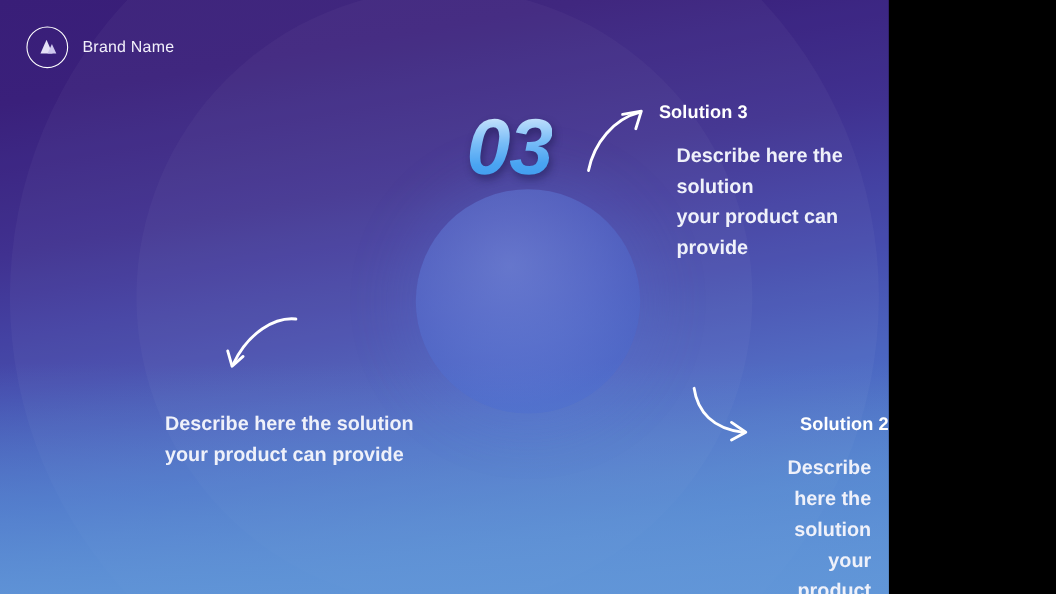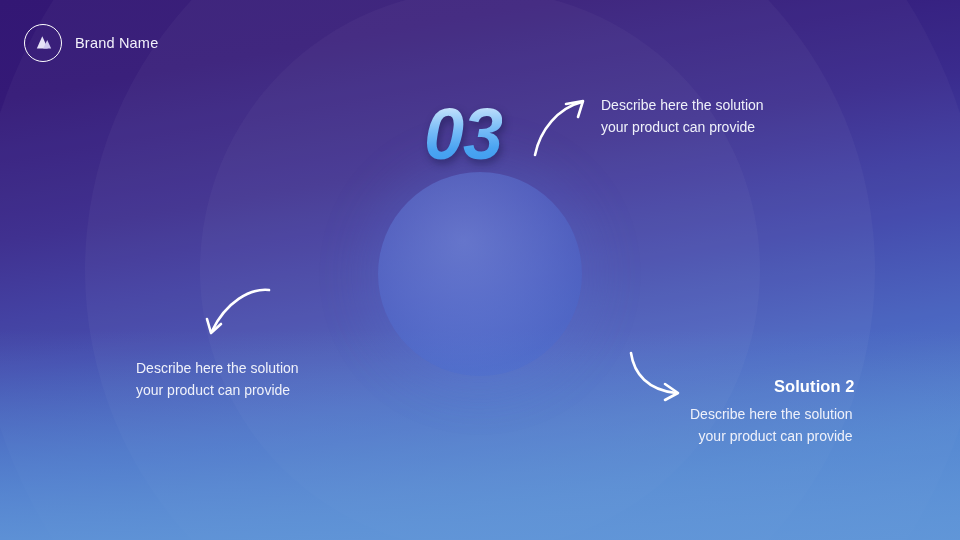"Brand Name" #slide { width: 960px -> 808px }
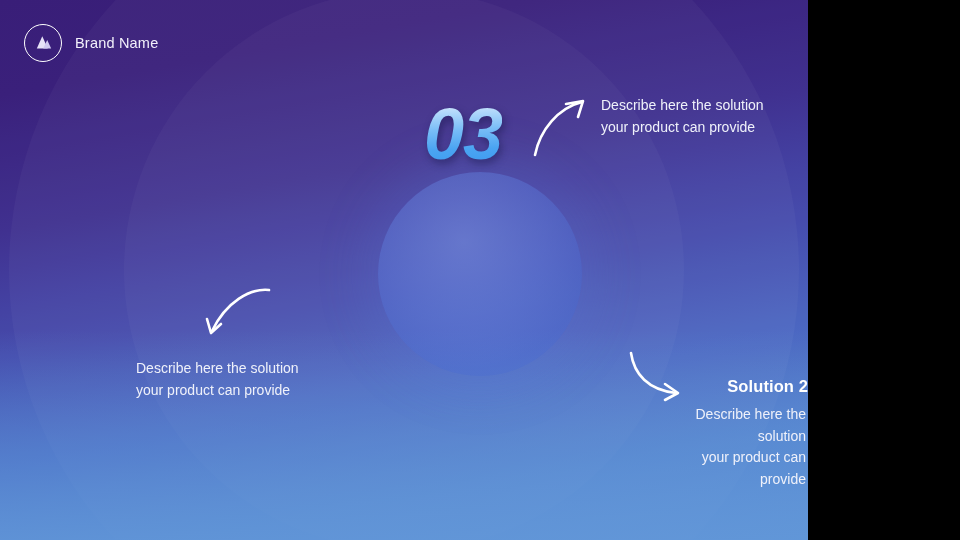"Solution 3" p.sol-title { html: none -> <p>Solution 3</p> }
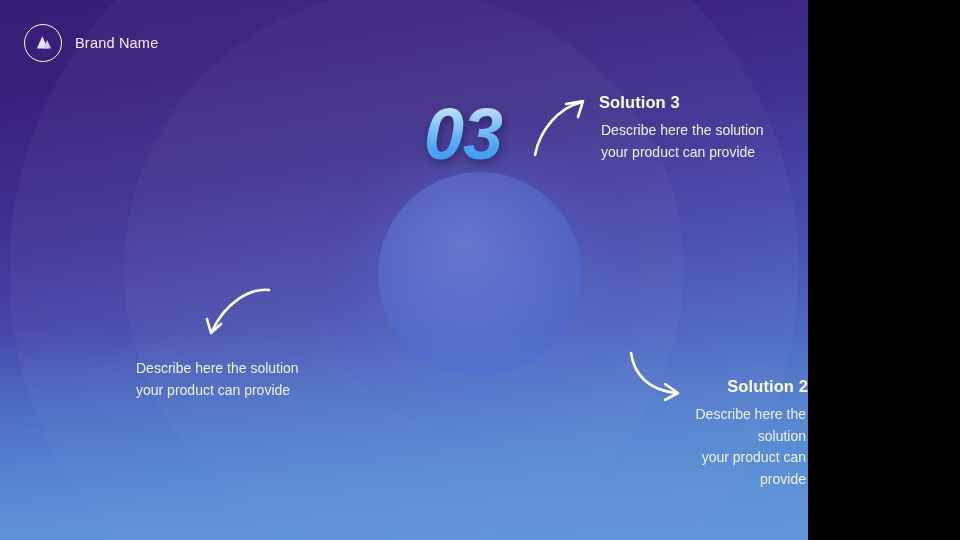"Describe here the solution" .sol-desc { font-size: 14px -> 18px; font-weight: 400 -> 700; margin: 2px -> 16px }
